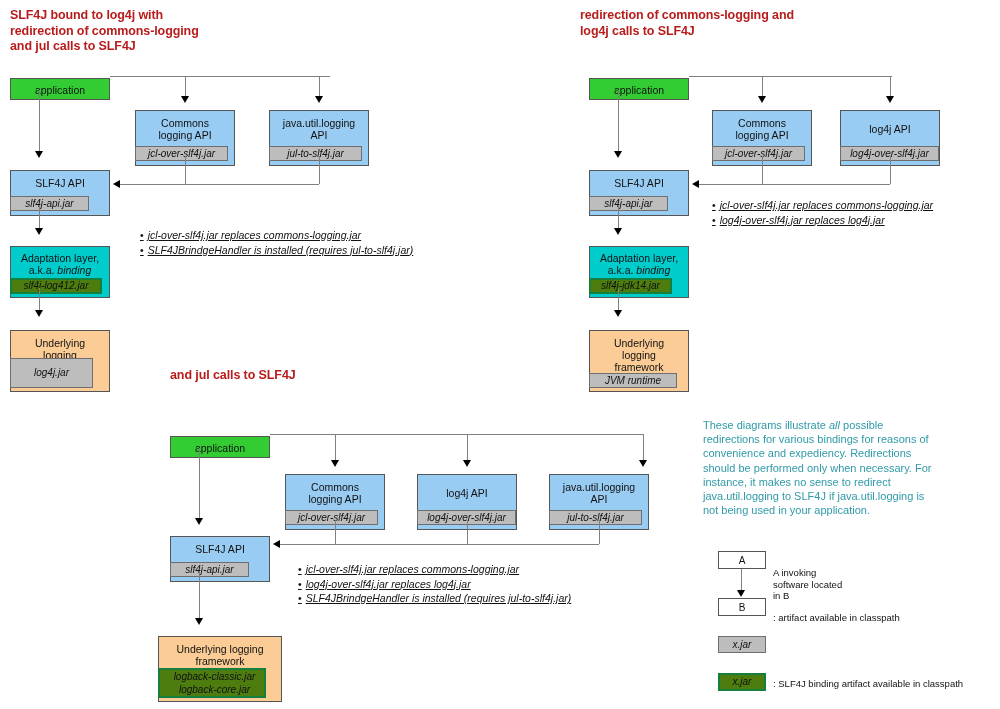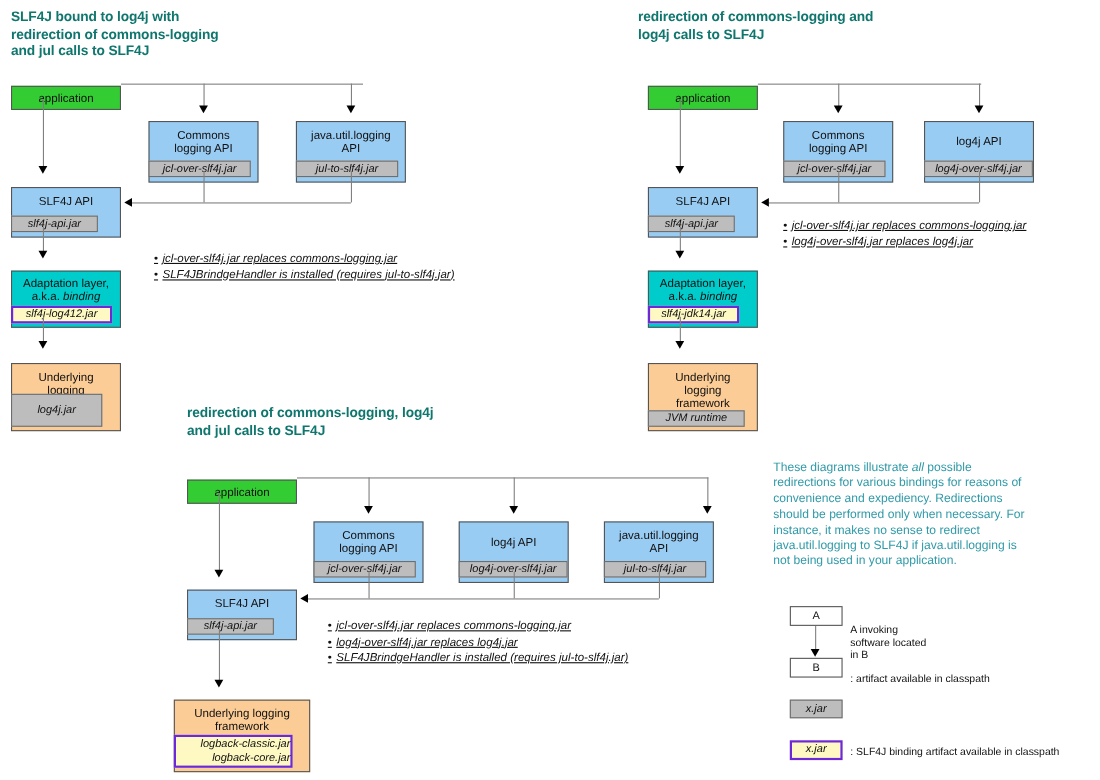"SLF4J bound to log4j with" .title { color: #0f766e -> #b91c1c }
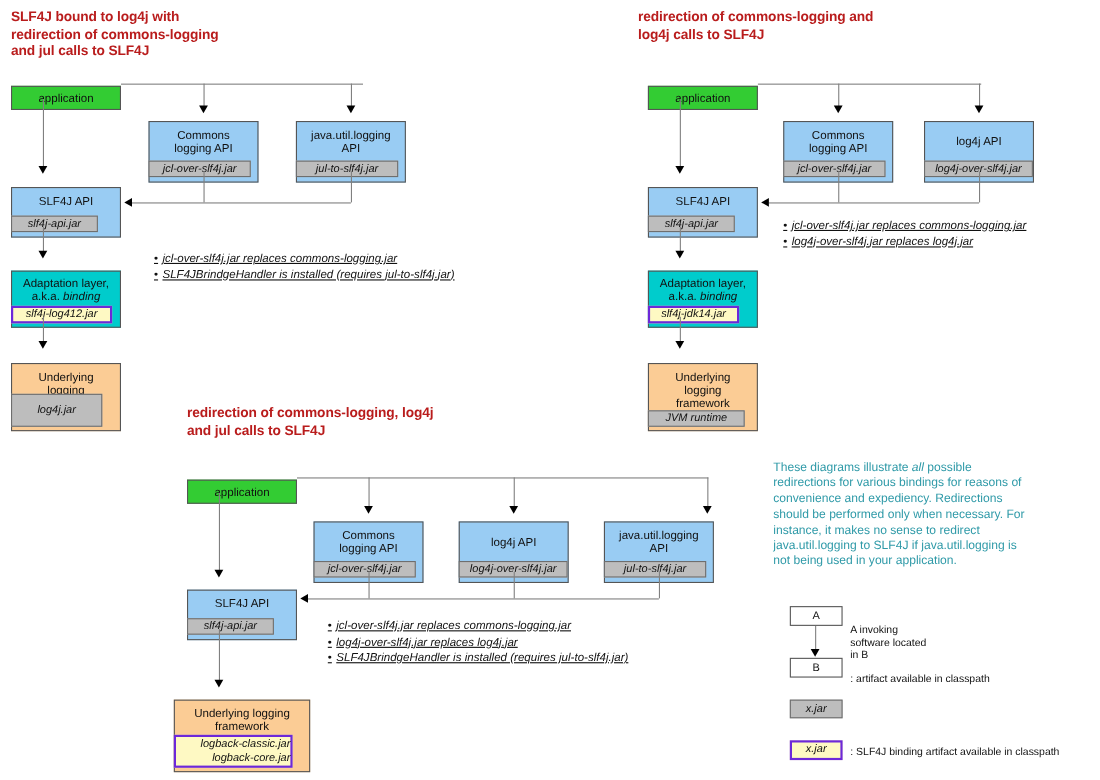"slf4j-log412.jar" .jar.binding { background: #fef9c3 -> #4d7c0f; border: 2px solid #6d28d9 -> 2px solid #15803d }
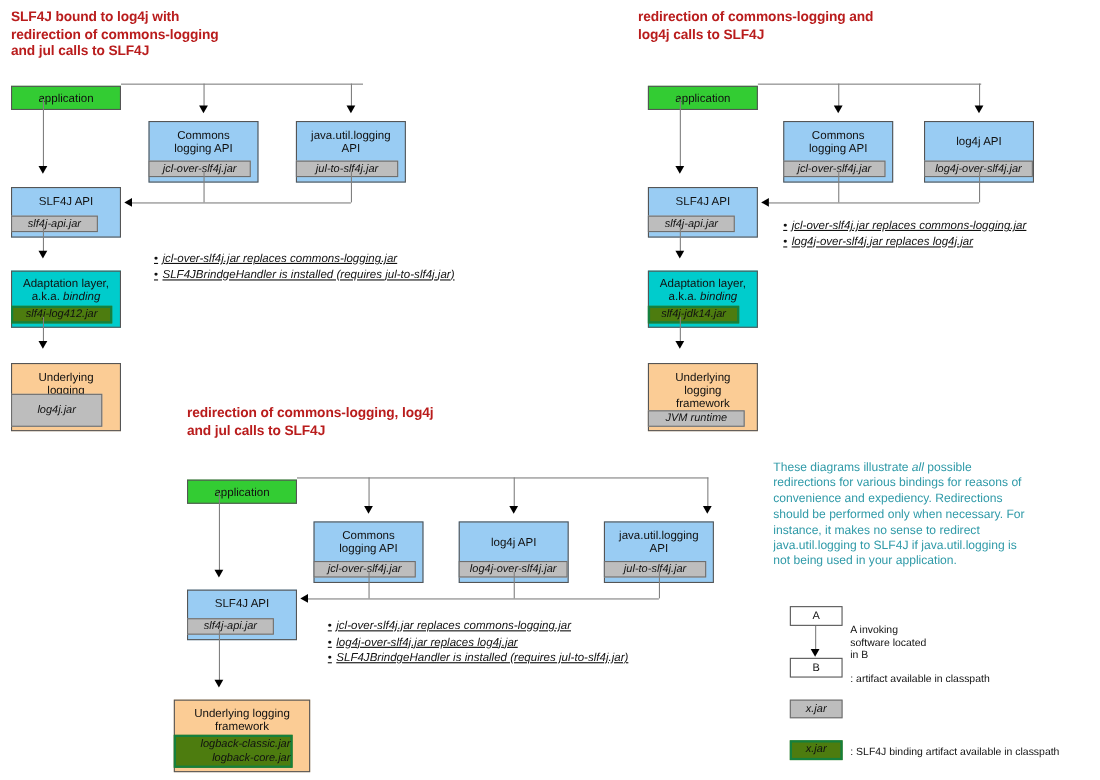"redirection of commons-logging, log4j" div { html: <div>redirection of commons-logging, log4j</div> -> none }
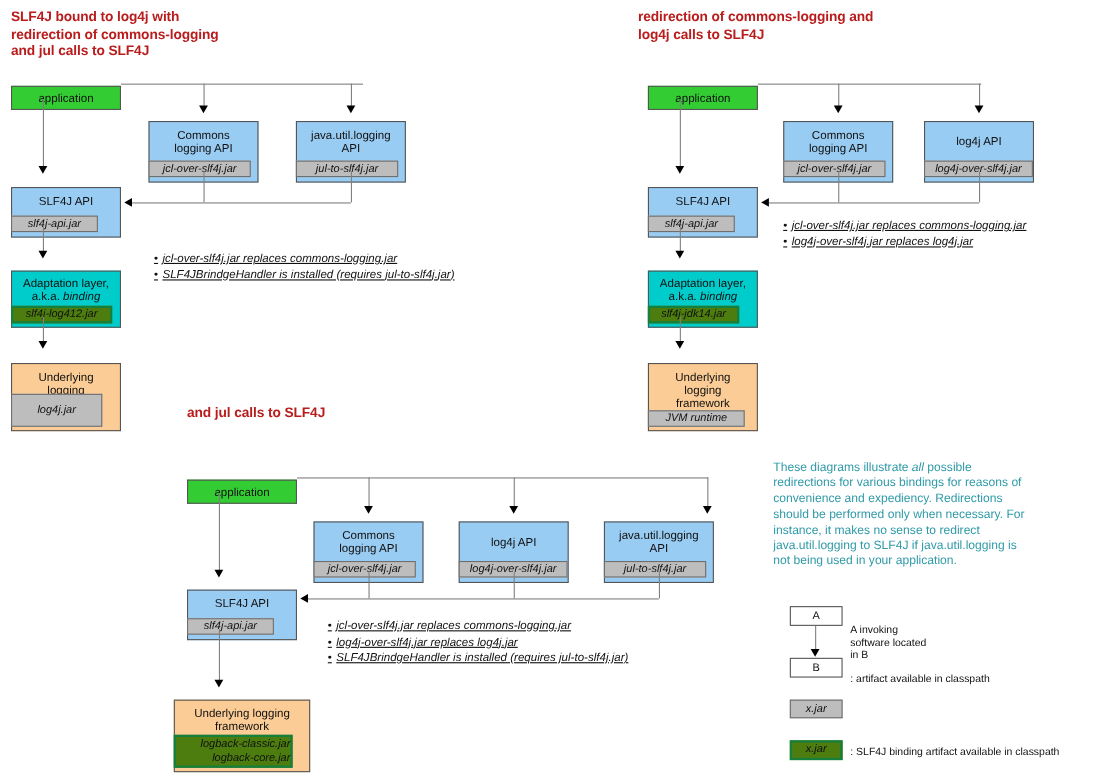"logback-classic.jar" .jar.two { text-align: right -> center }
